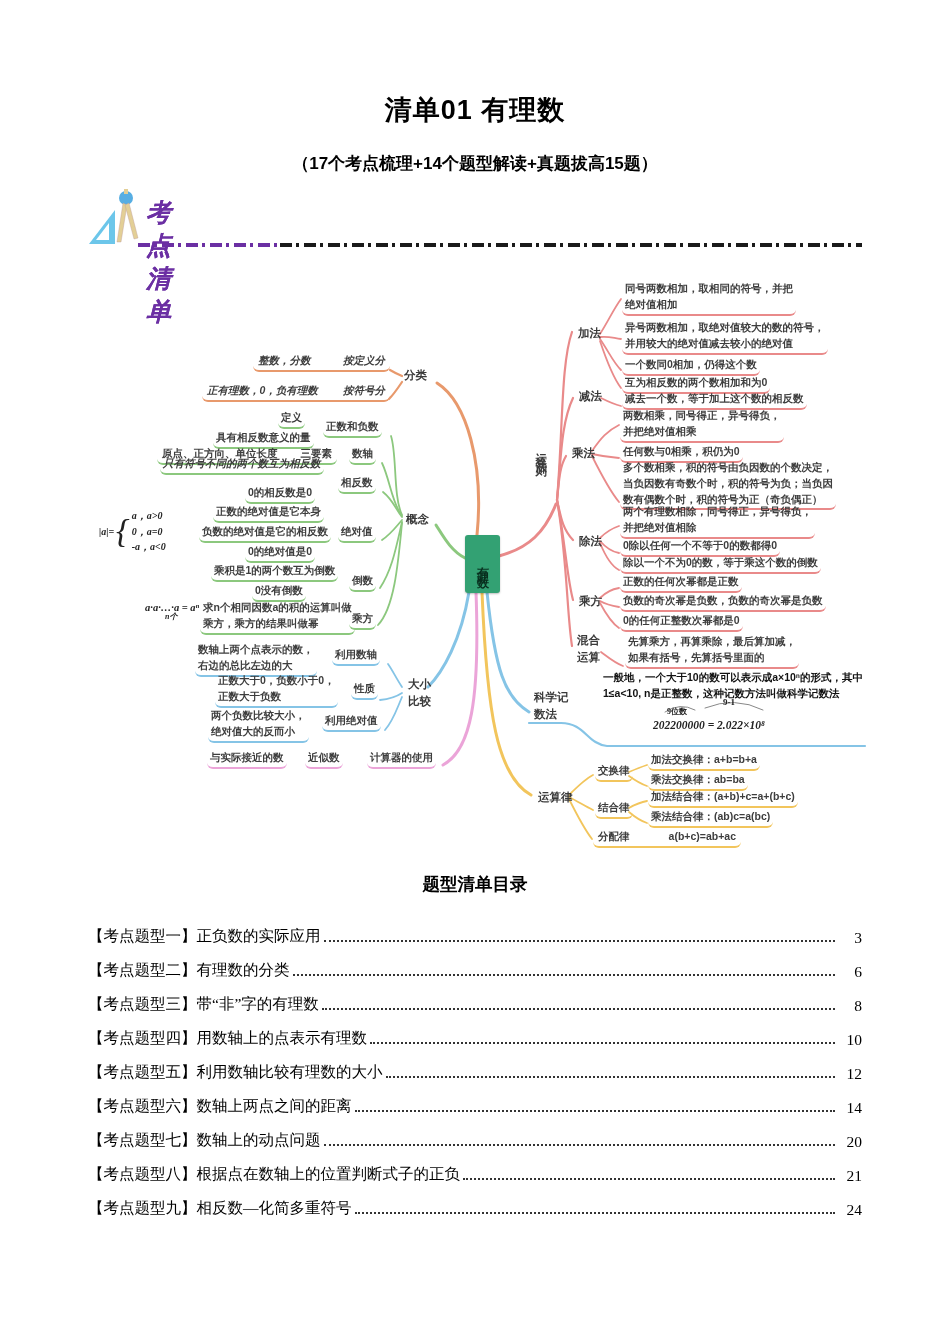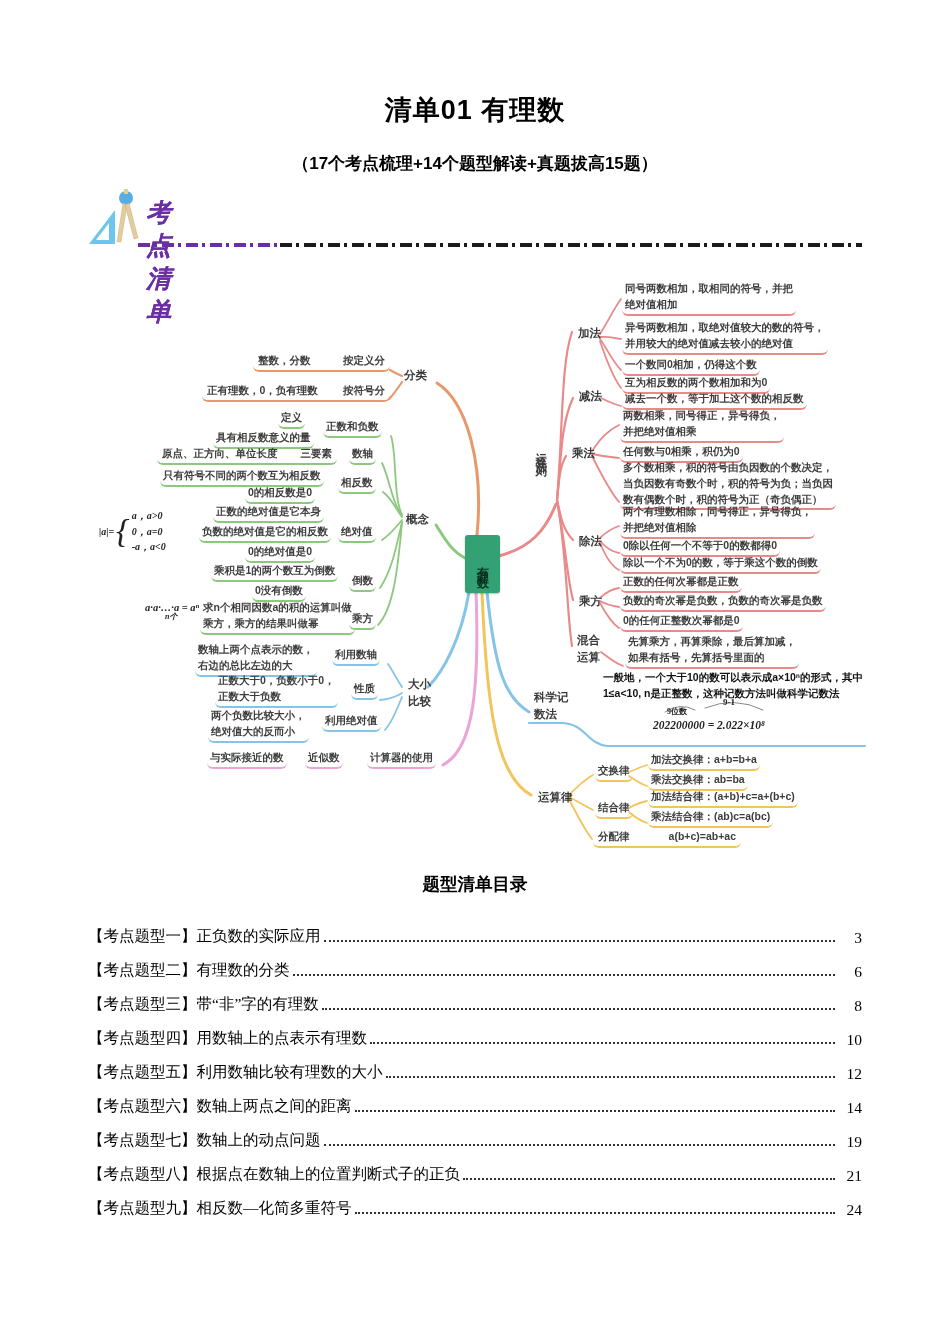"整数，分数" .u-orange { font-style: none -> italic }
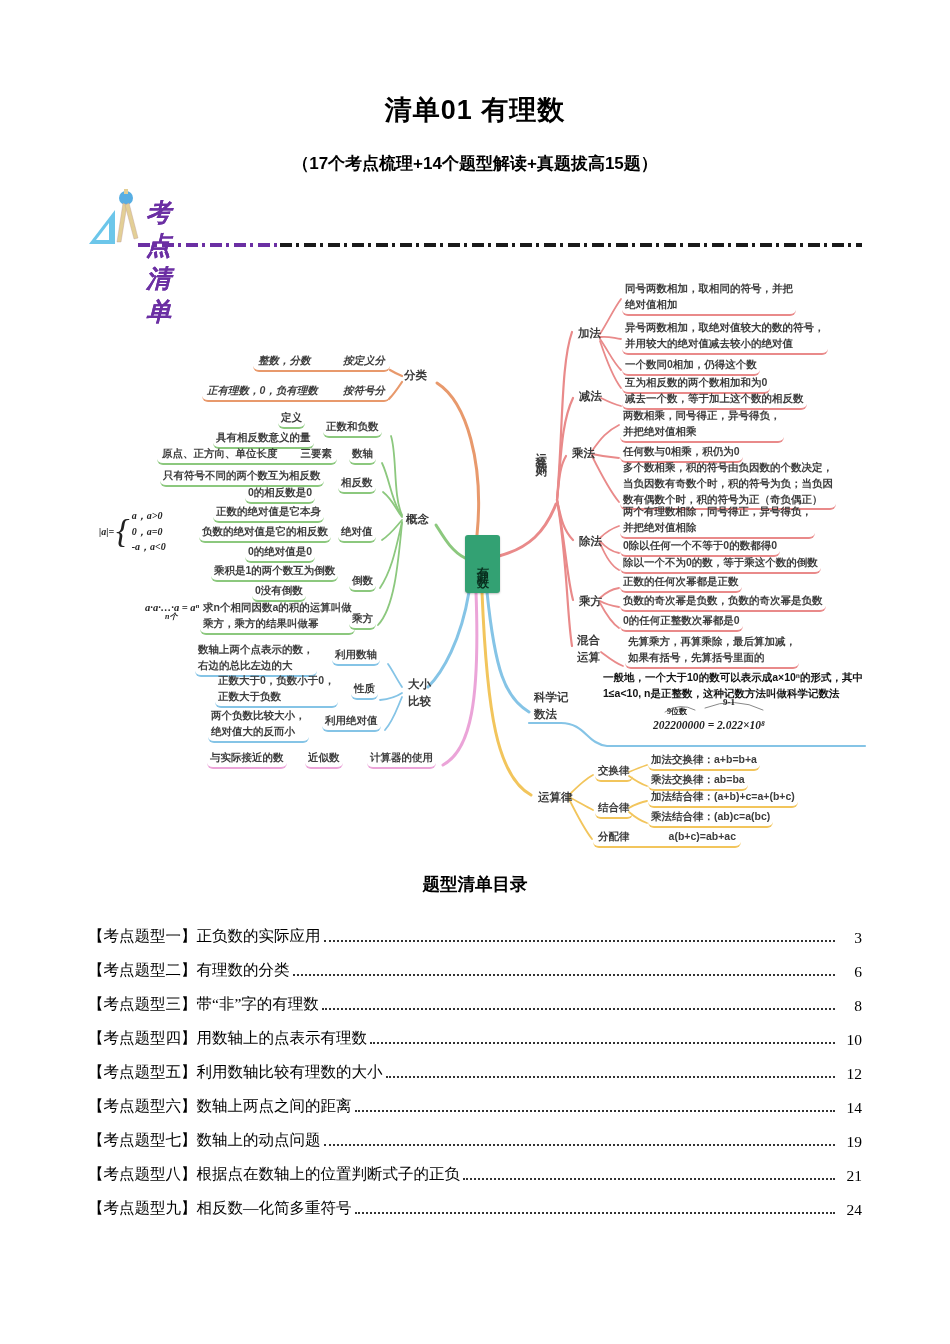"只有符号不同的两个数互为相反数" div.mm-node { font-style: none -> italic; top: 200px -> 188px }
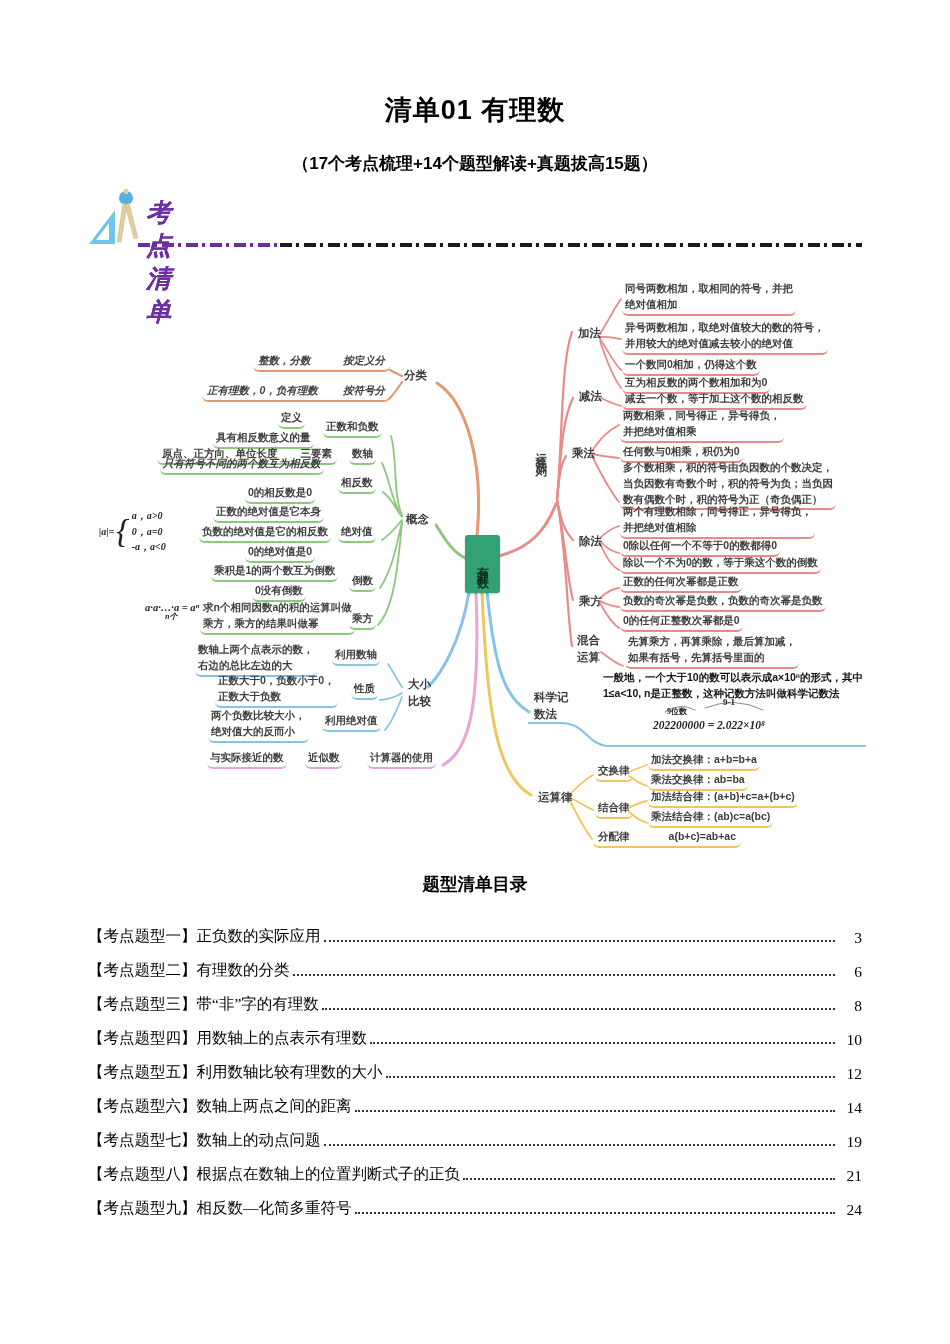"19" span.toc-page { text: 19 -> 20 }
